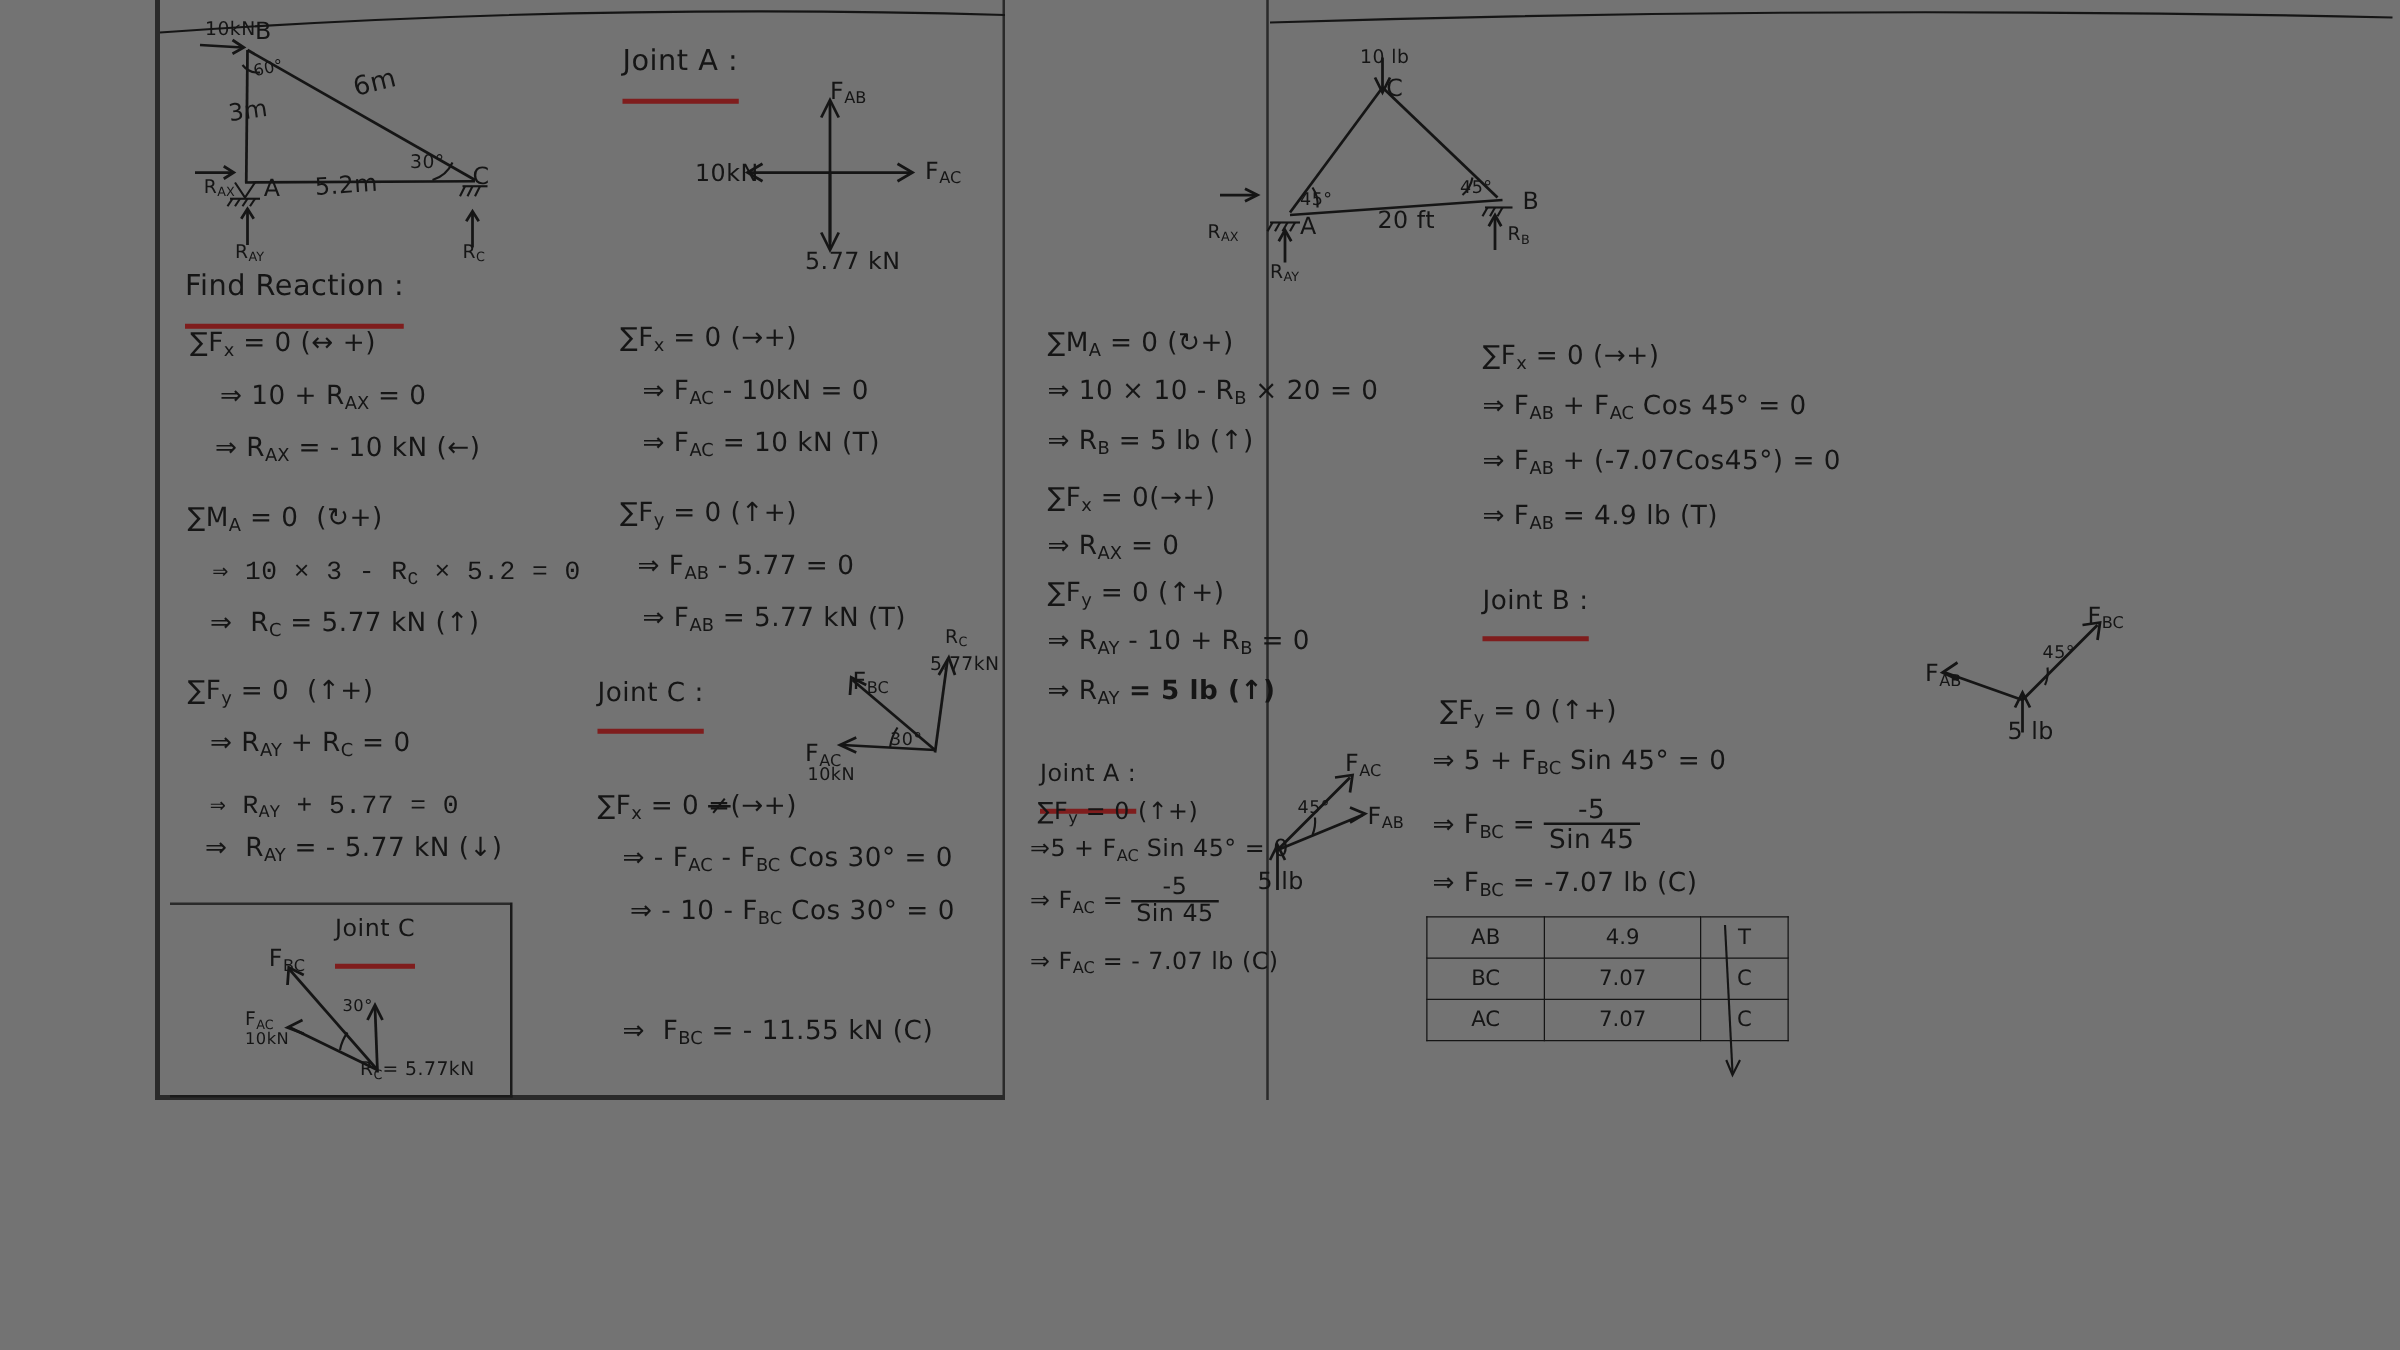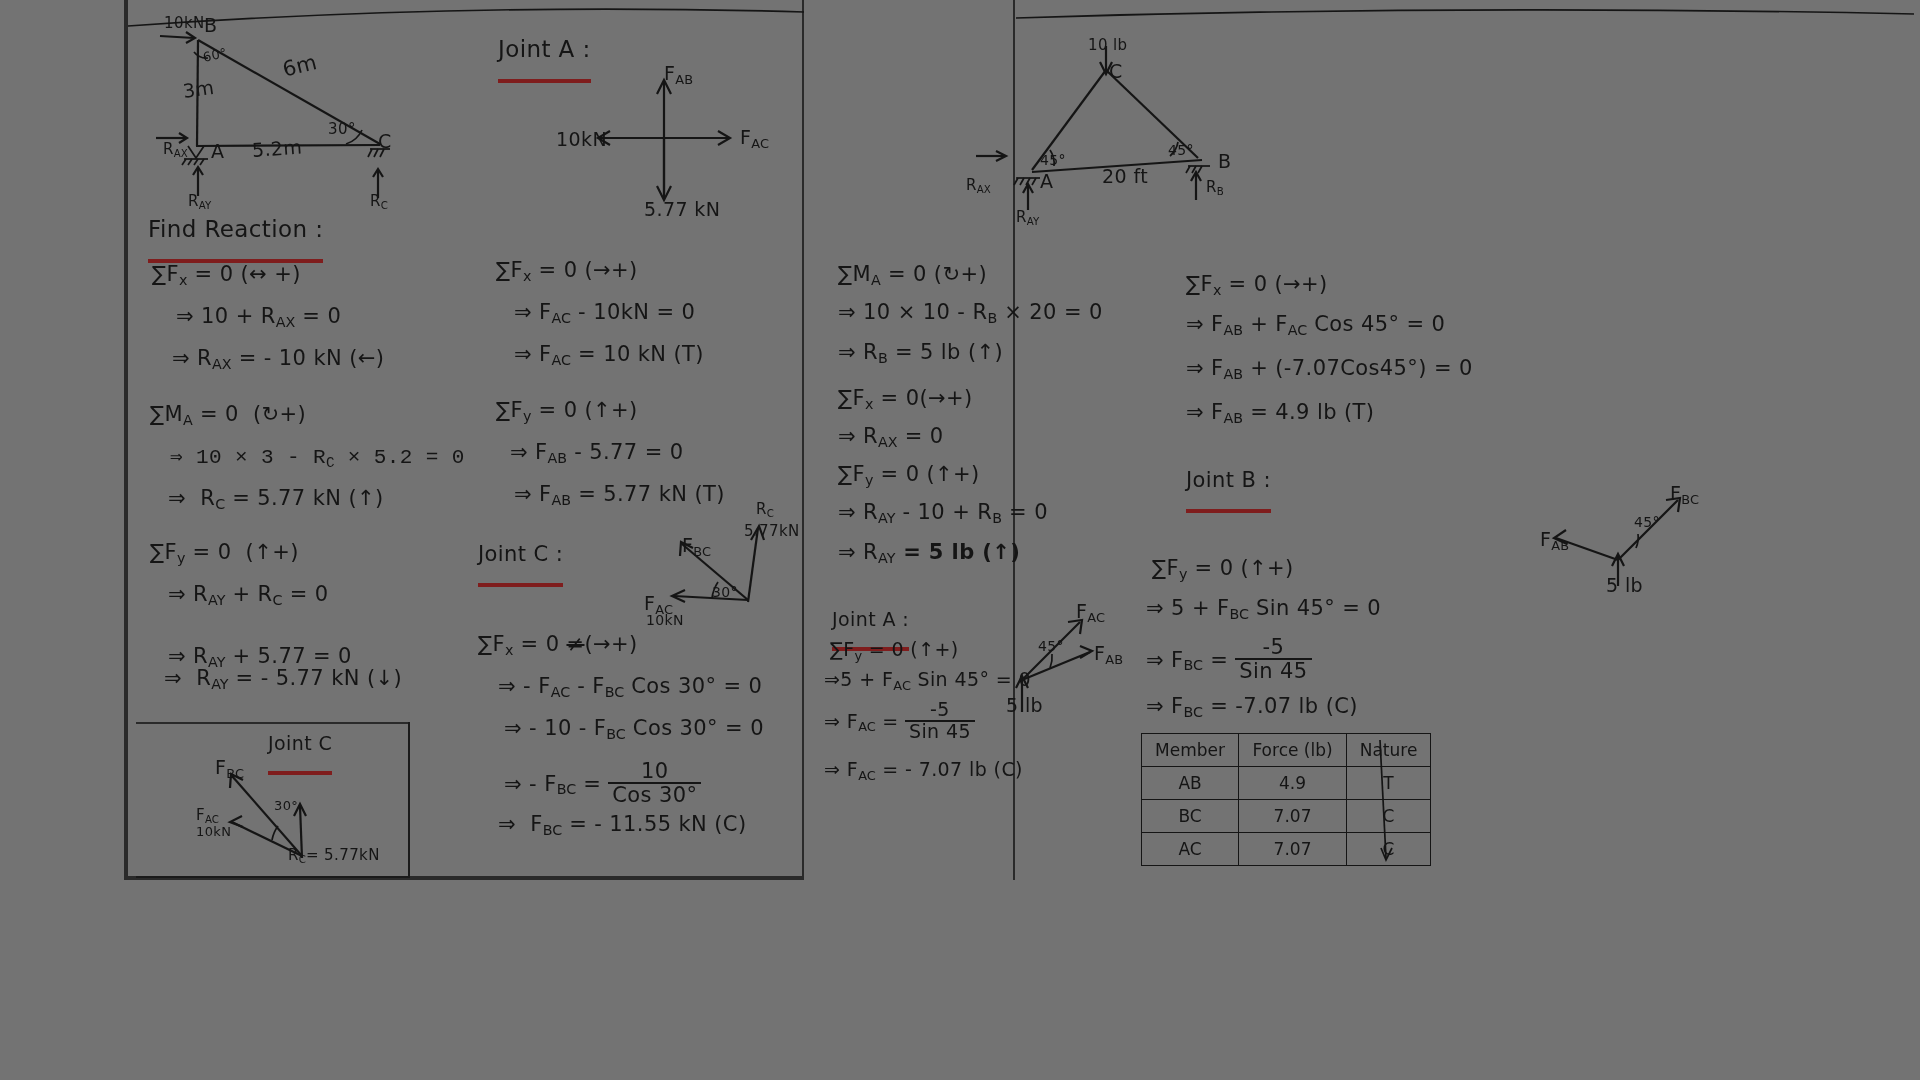"⇒ RAY + 5.77 =" div.hw { font-family: none -> Liberation Mono, monospace; top: 644px -> 631px }
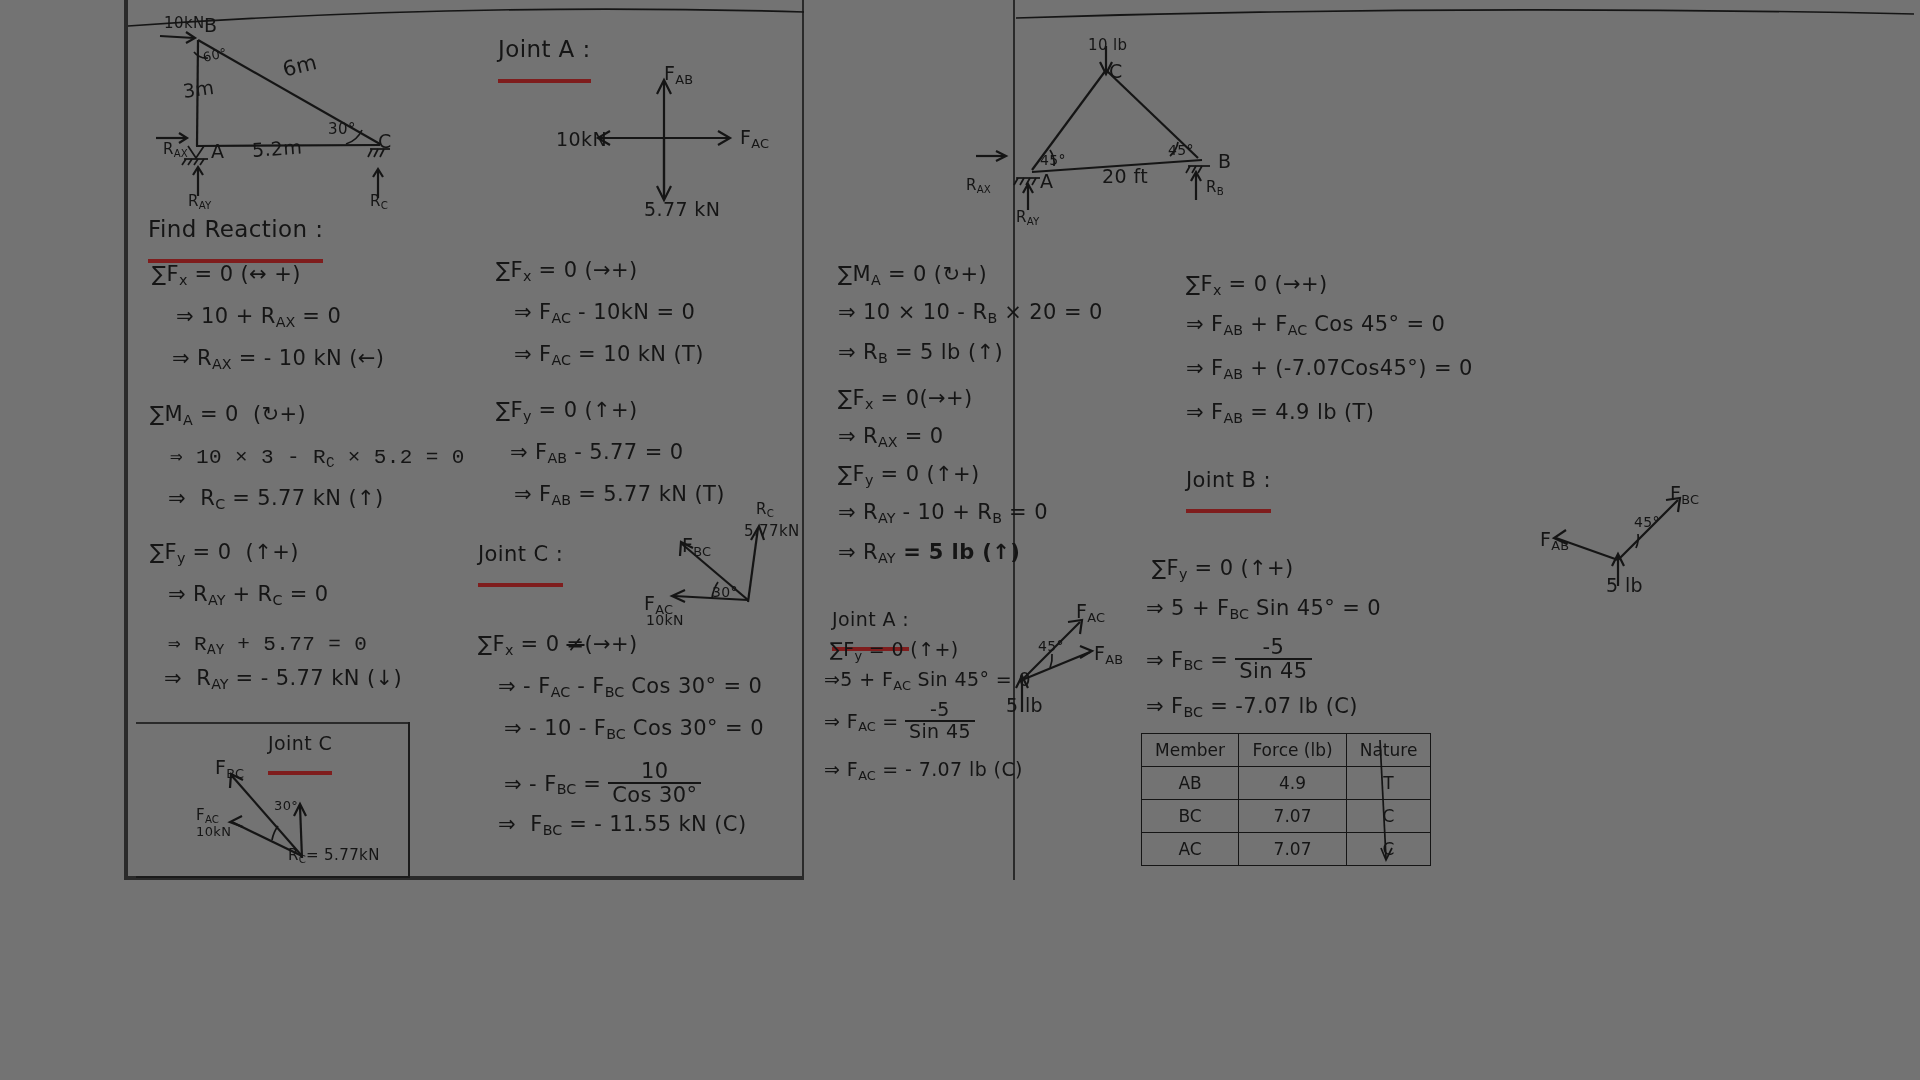"Member" tr { html: <tr> <th>Member</th> <th>Force (lb)</th> <th>Nature</th> </tr> -> none }
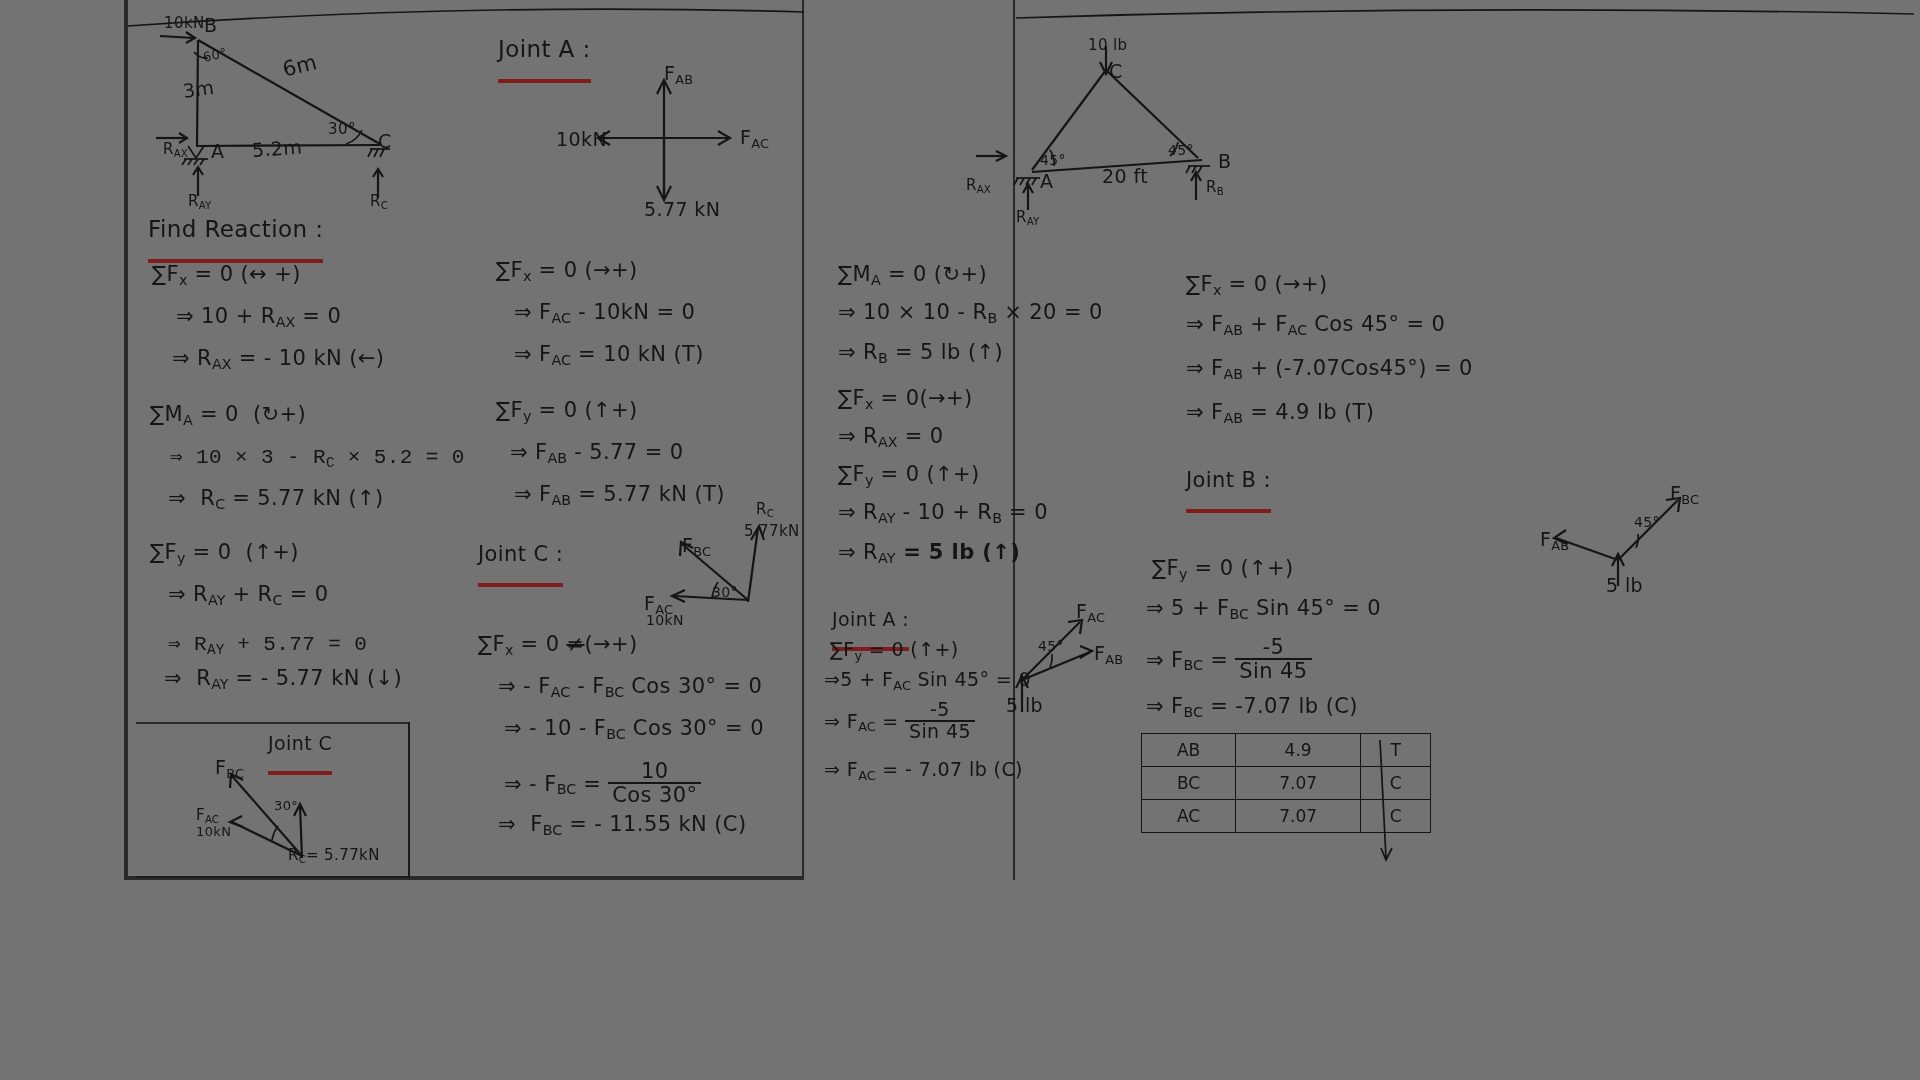"⇒ - FBC =" div.hw { html: <div> <span>⇒</span>&nbsp;<span>- F</span><span>BC</span><span> = </span><span><span>10</span><span>Cos 30°</span></span> </div> -> none }
